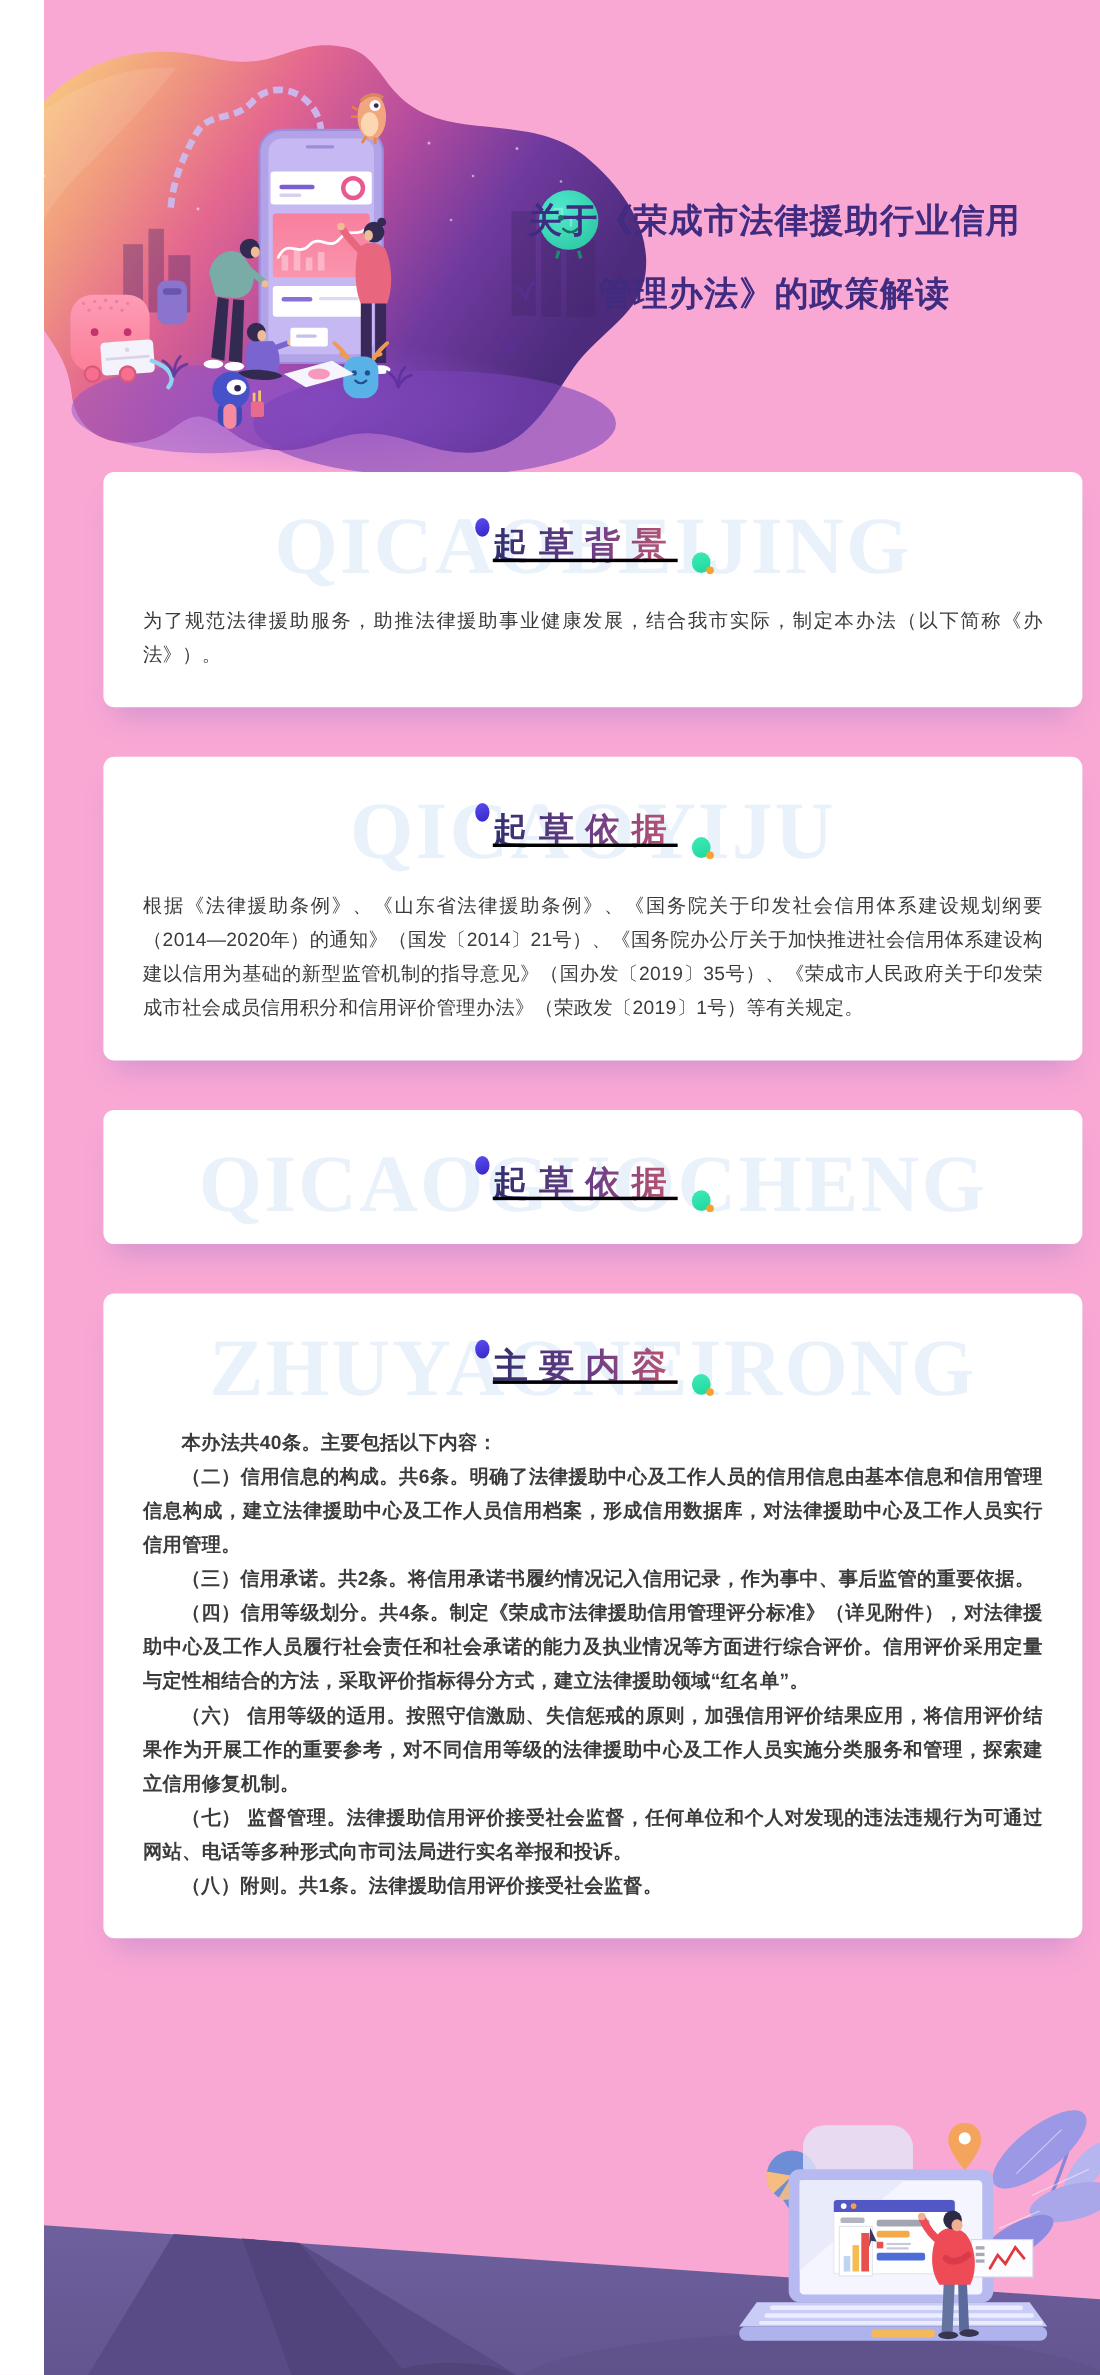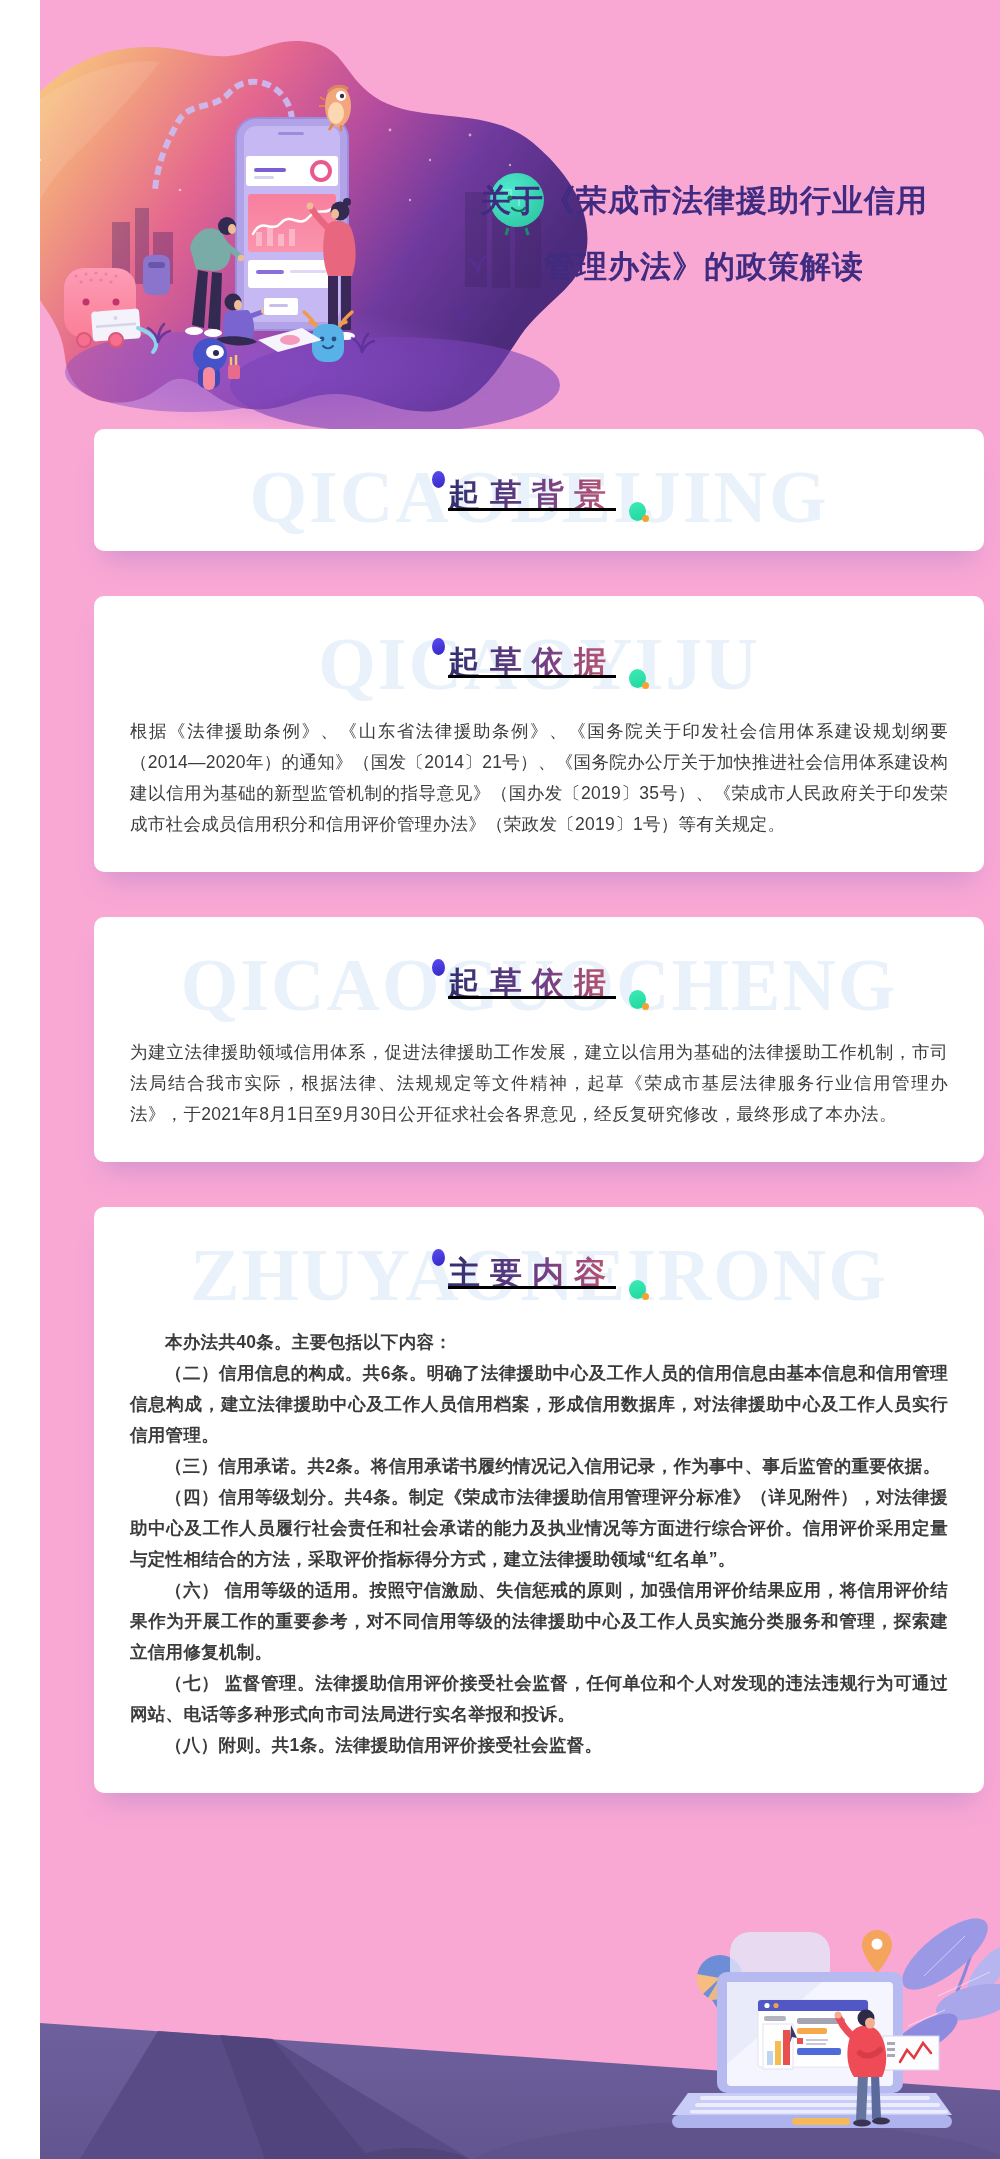"为了规范法律援助服务，助推法律援助事业健康发展，结合我市实际，制定本办法（以下简" div.sec-body { html: none -> <div> <p>为了规范法律援助服务，助推法律援助事业健康发展，结合我市实际，制定本办法（以下简称《办法》）。</p> </div> }
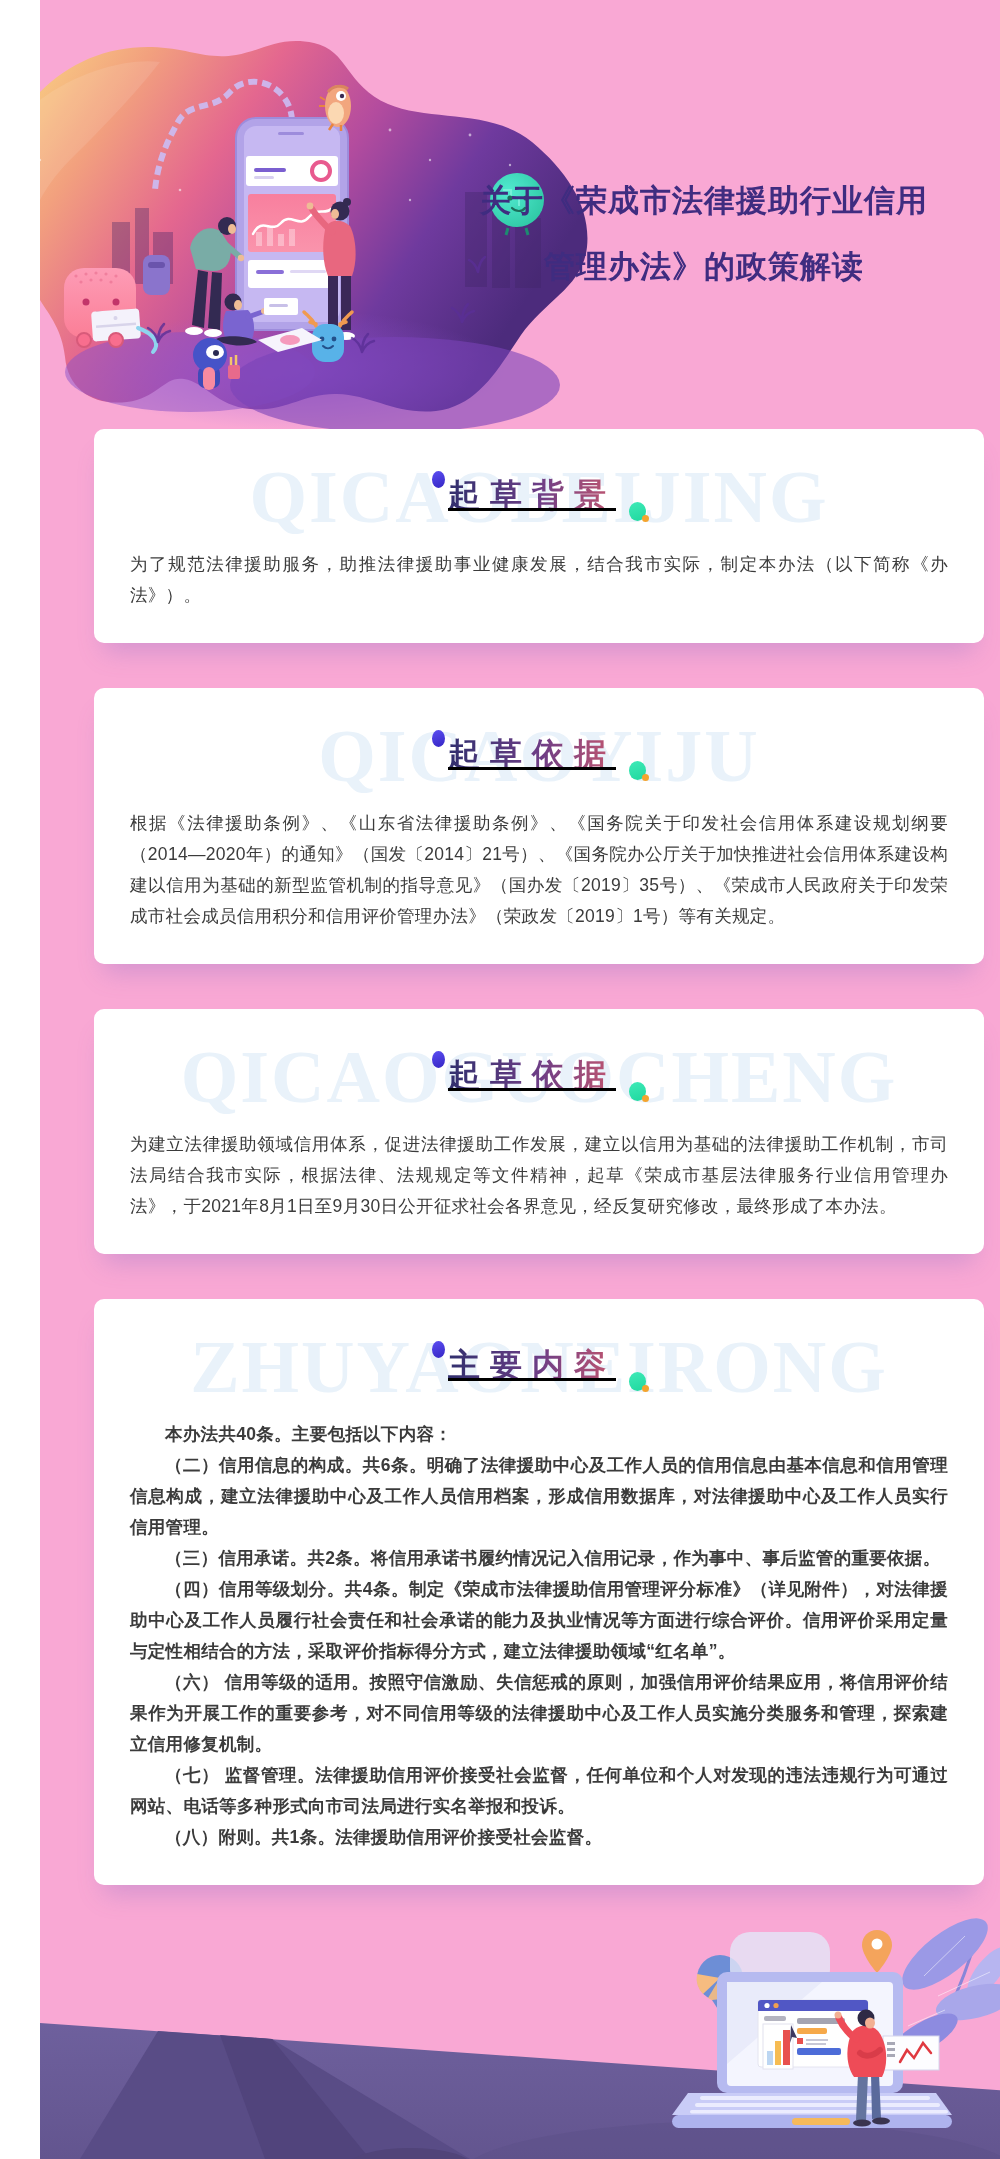"为建立法律援助领域信用体系，促进法律援助工作发展，建立以信用为基础的法律援助工作" div.sec-body { html: <div> <p>为建立法律援助领域信用体系，促进法律援助工作发展，建立以信用为基础的法律援助工作机制，市司法局结合我市实际，根据法律、法规规定等文件精神，起草《荣成市基层法律服务行业信用管理办法》，于2021年8月1日至9月30日公开征求社会各界意见，经反复研究修改，最终形成了本办法。</p> </div> -> none }
